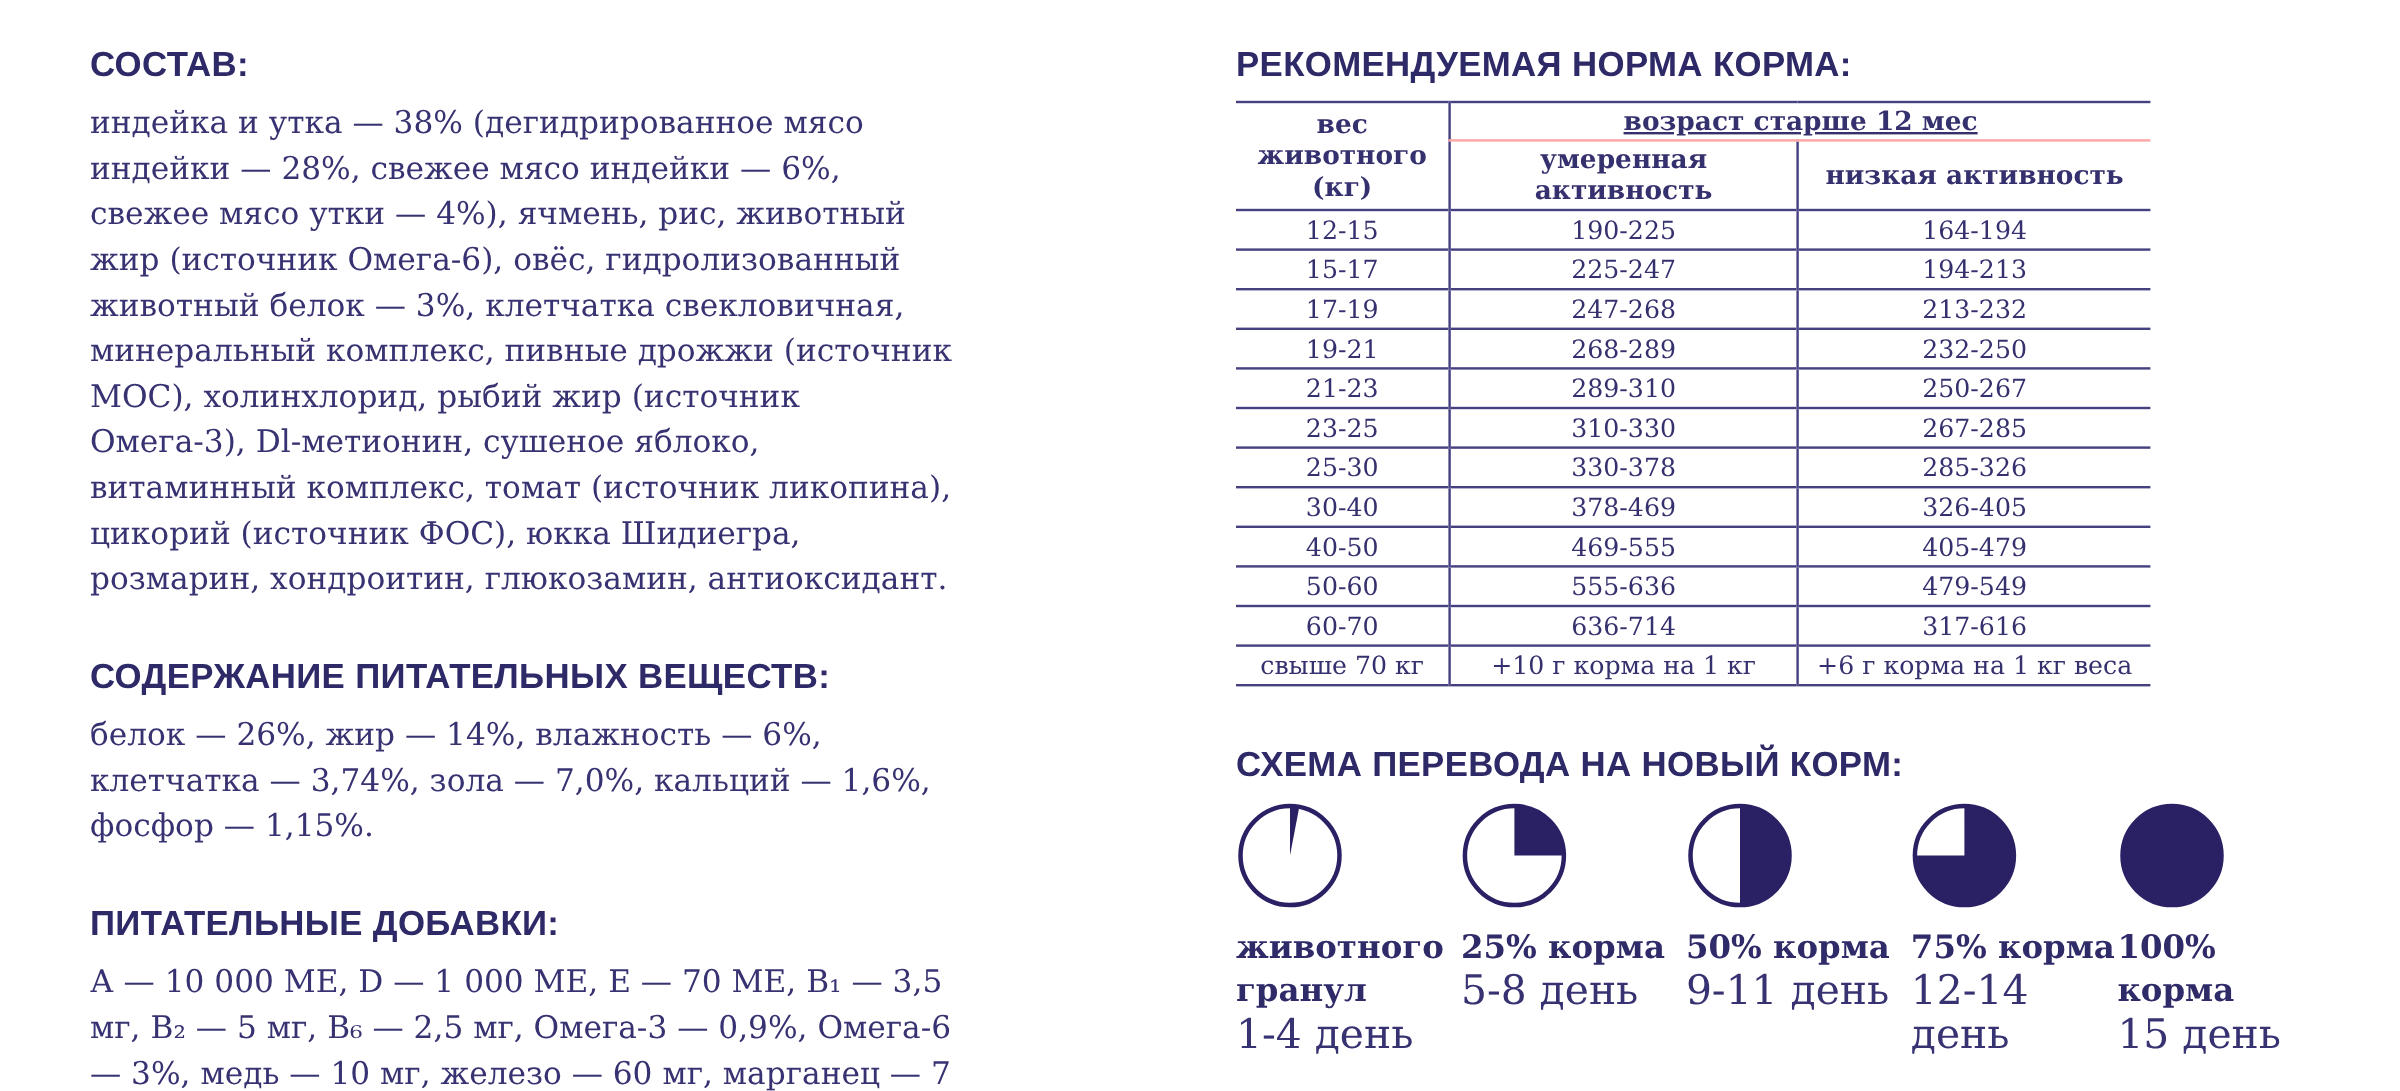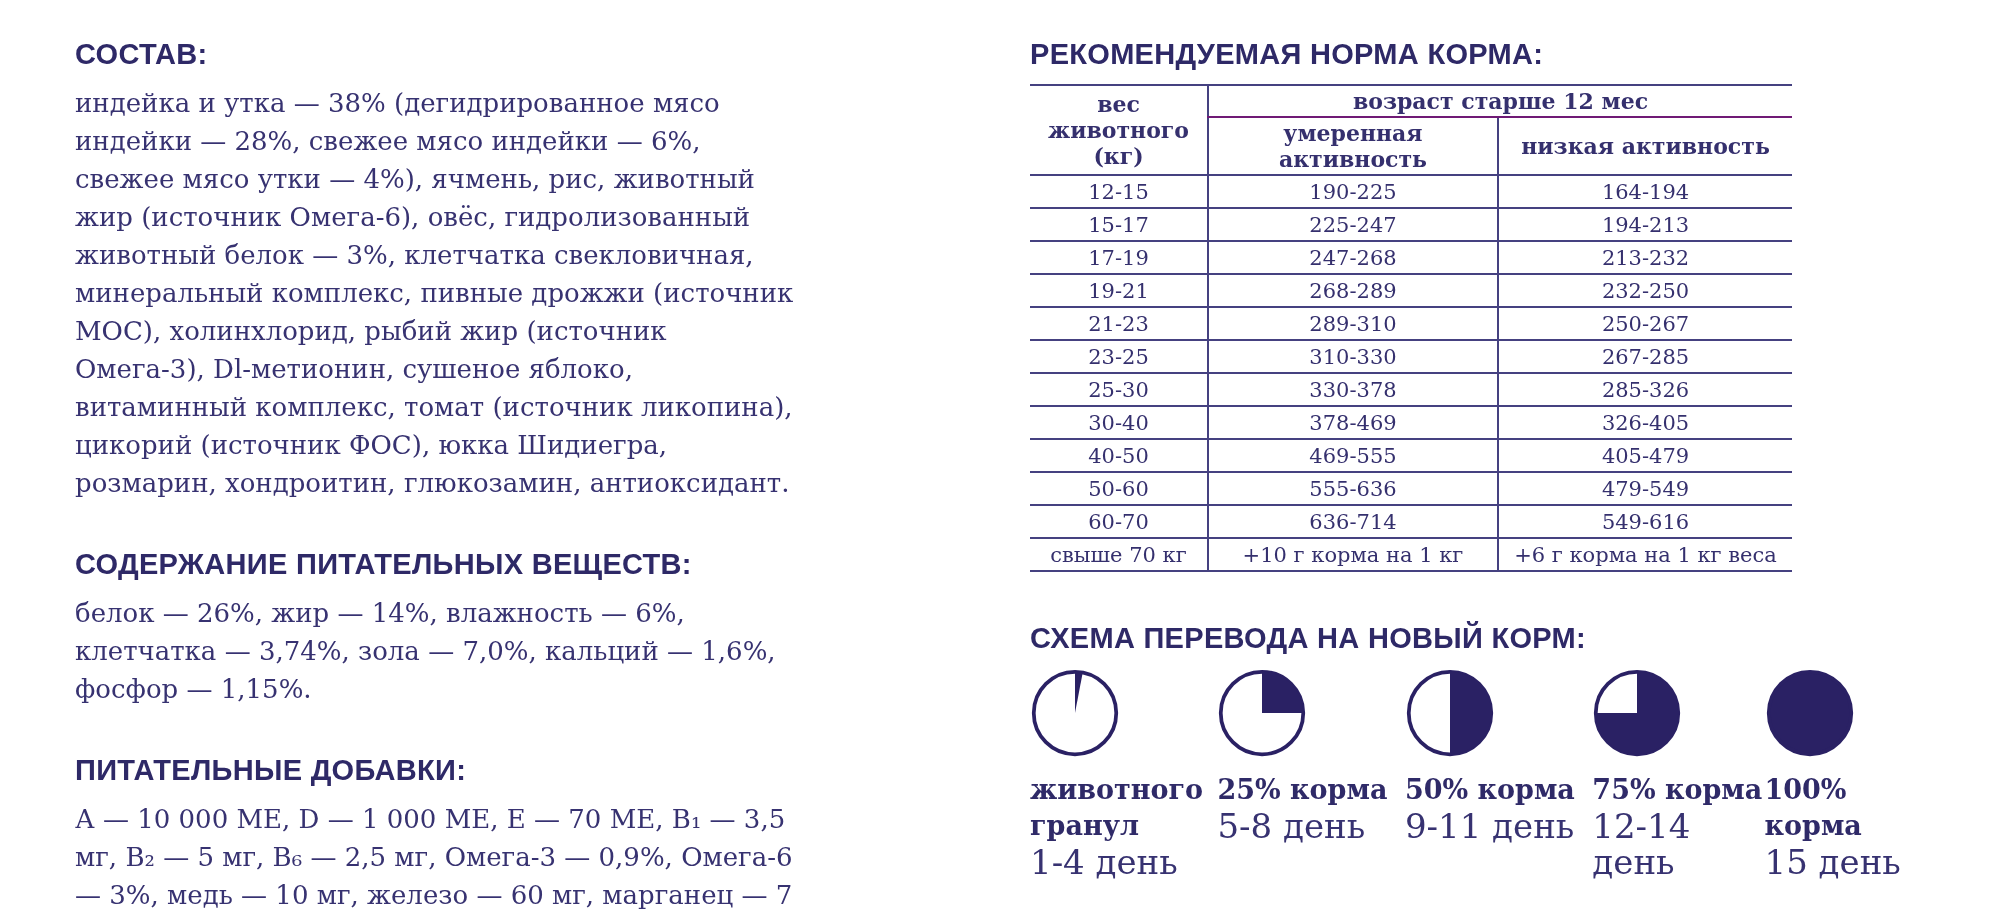"возраст старше 12 мес" table.feed th.age { border-bottom: 2px solid #701a75 -> 2px solid #fca5a5; text-decoration: none -> underline }
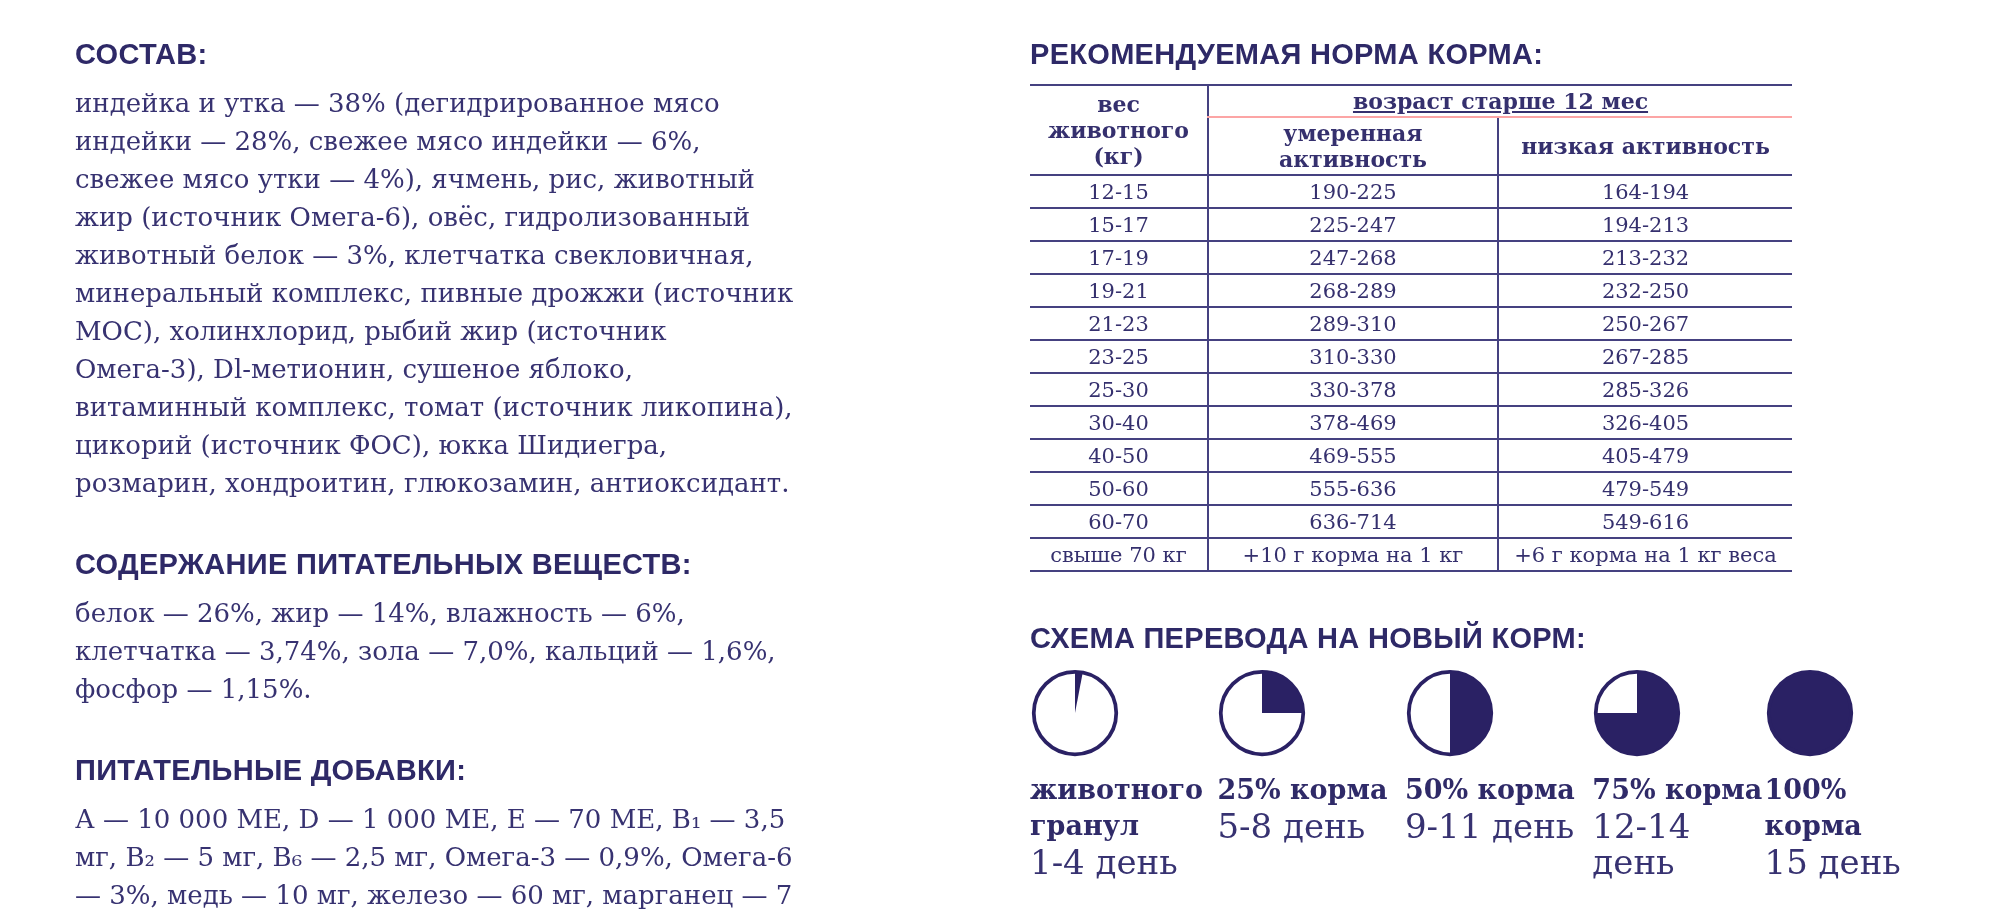"549-616" td.vline { text: 549-616 -> 317-616 }
